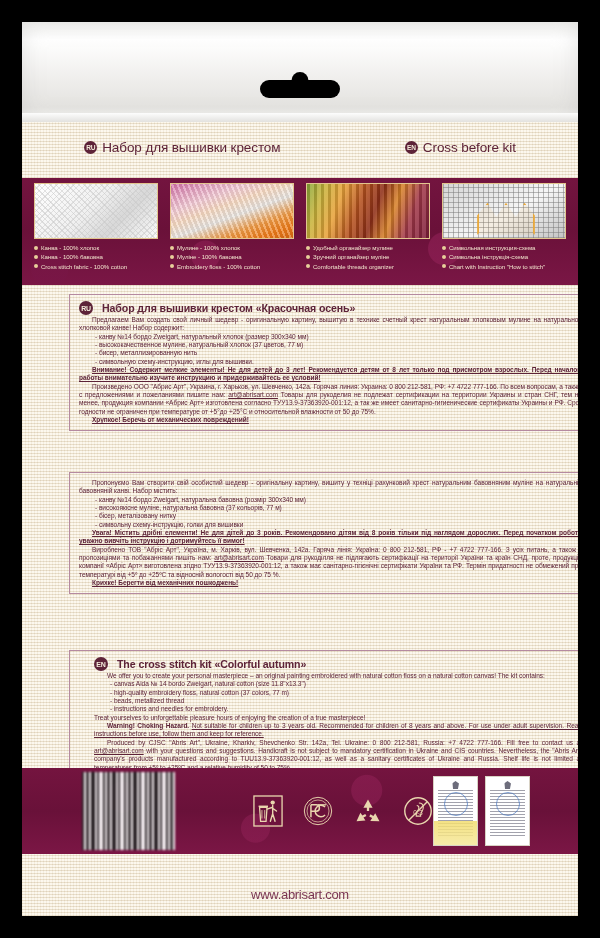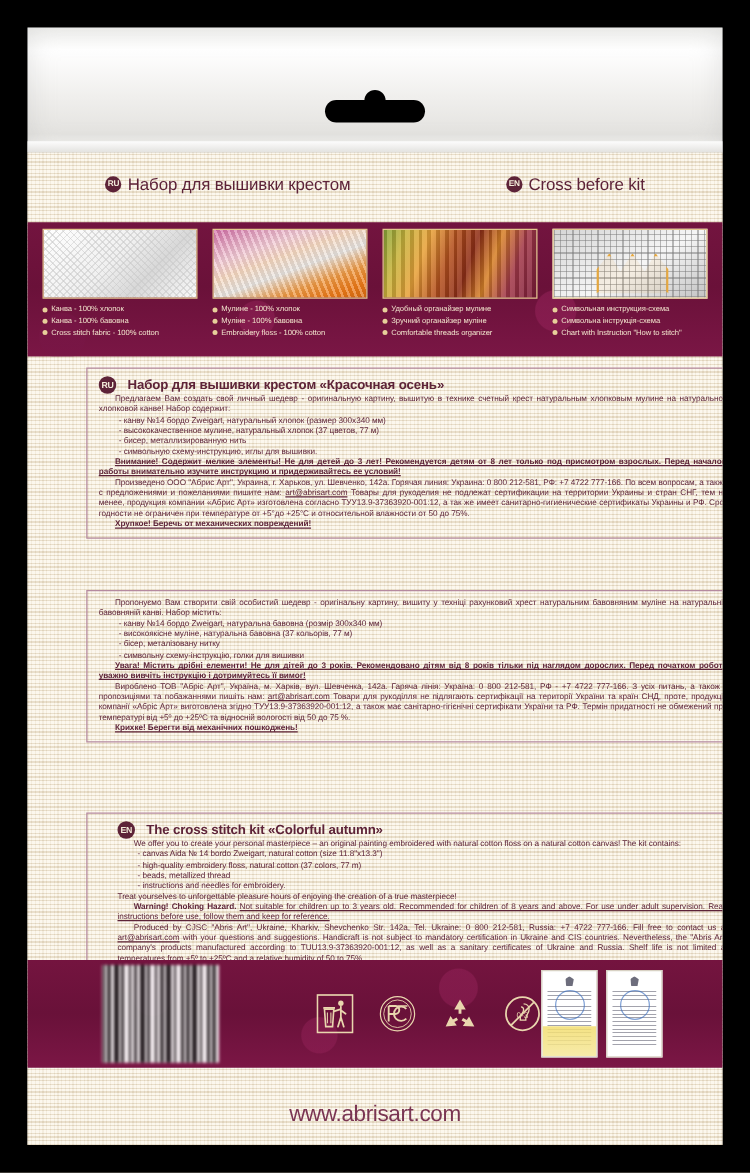"www.abrisart.com" .site { font-size: 18px -> 13px }
